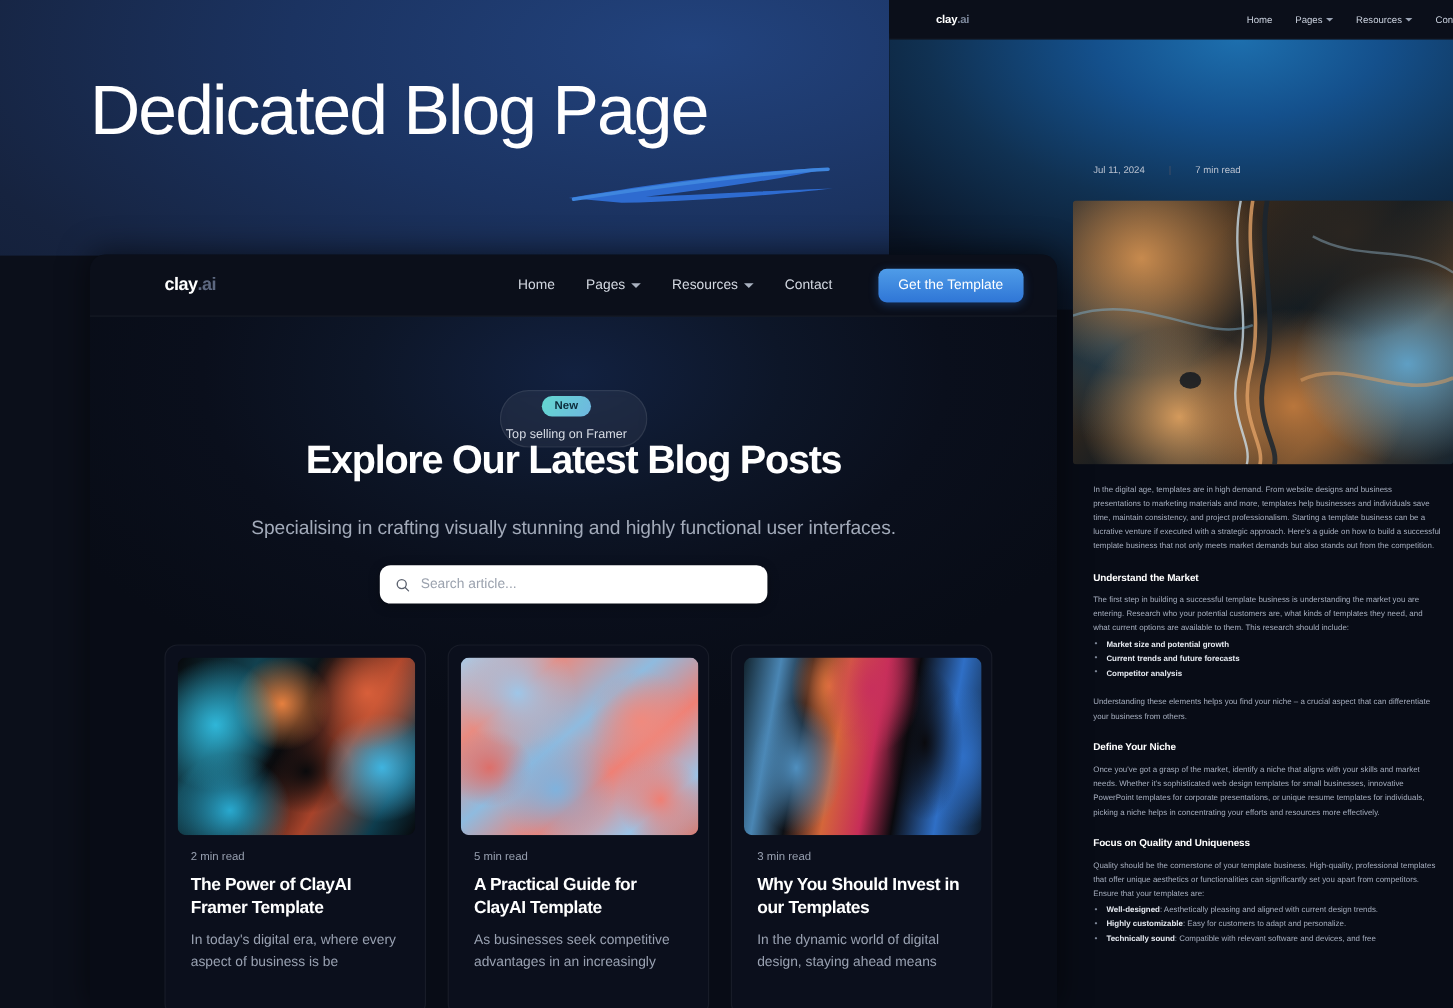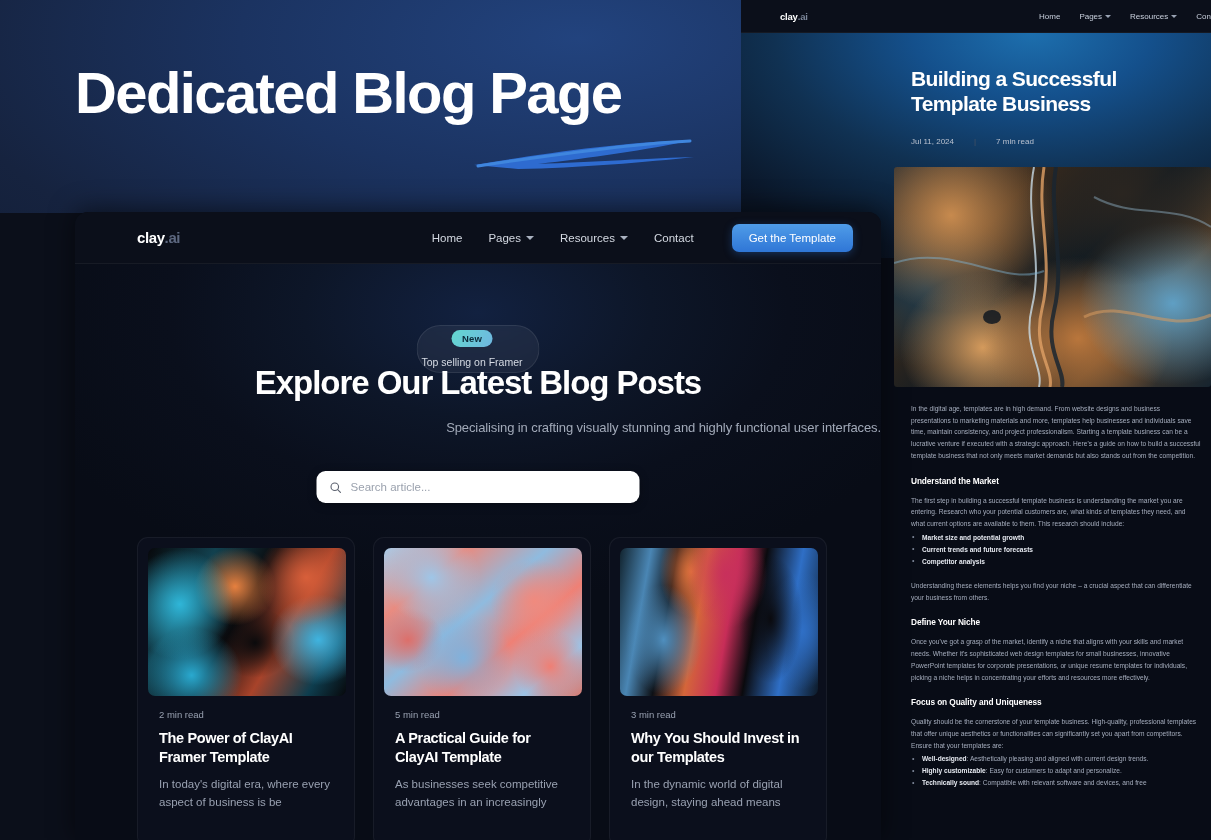"Dedicated Blog Page" .hero-title { font-weight: 700 -> 400 }
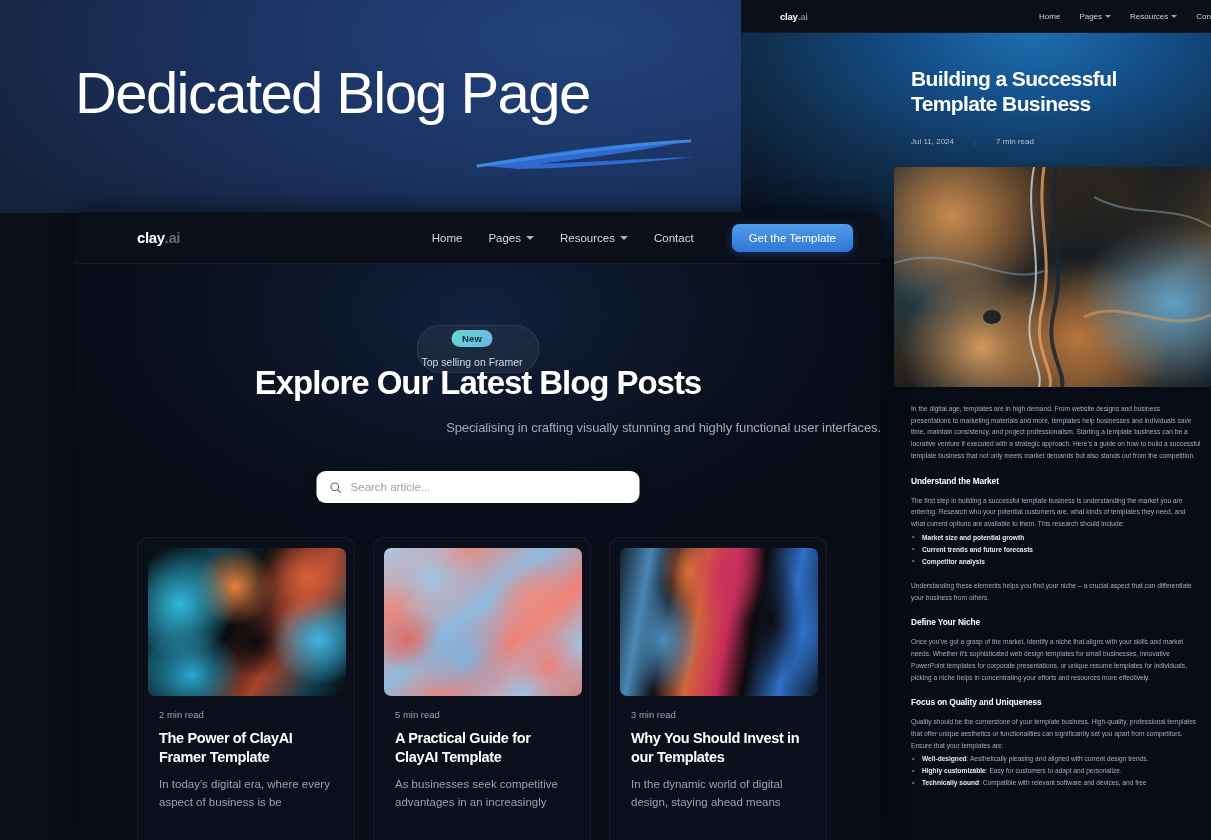"Building a Successful Template Business" div.rp-title { html: <div>Building a Successful Template Business</div> -> none }
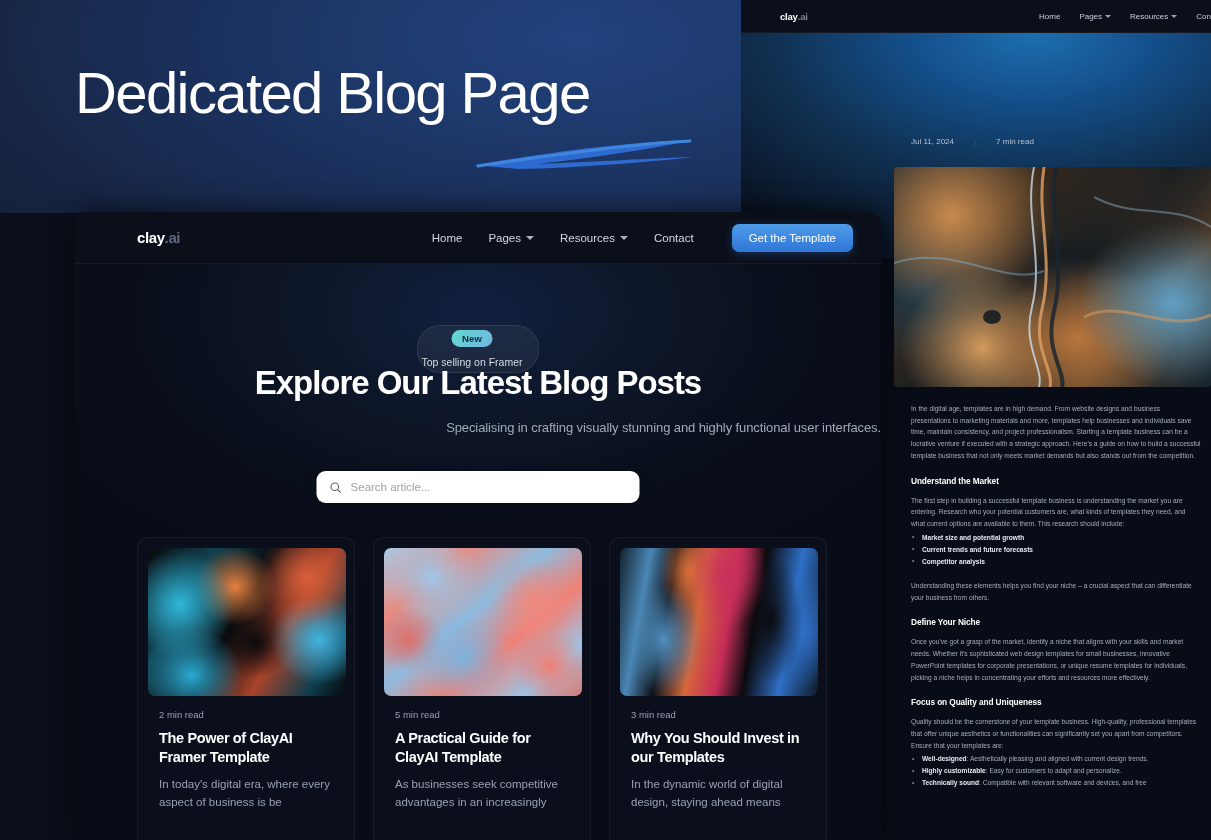"Specialising in crafting visually" .mp-sub { font-size: 13px -> 16px; text-align: right -> center; top: 208px -> 220px }
